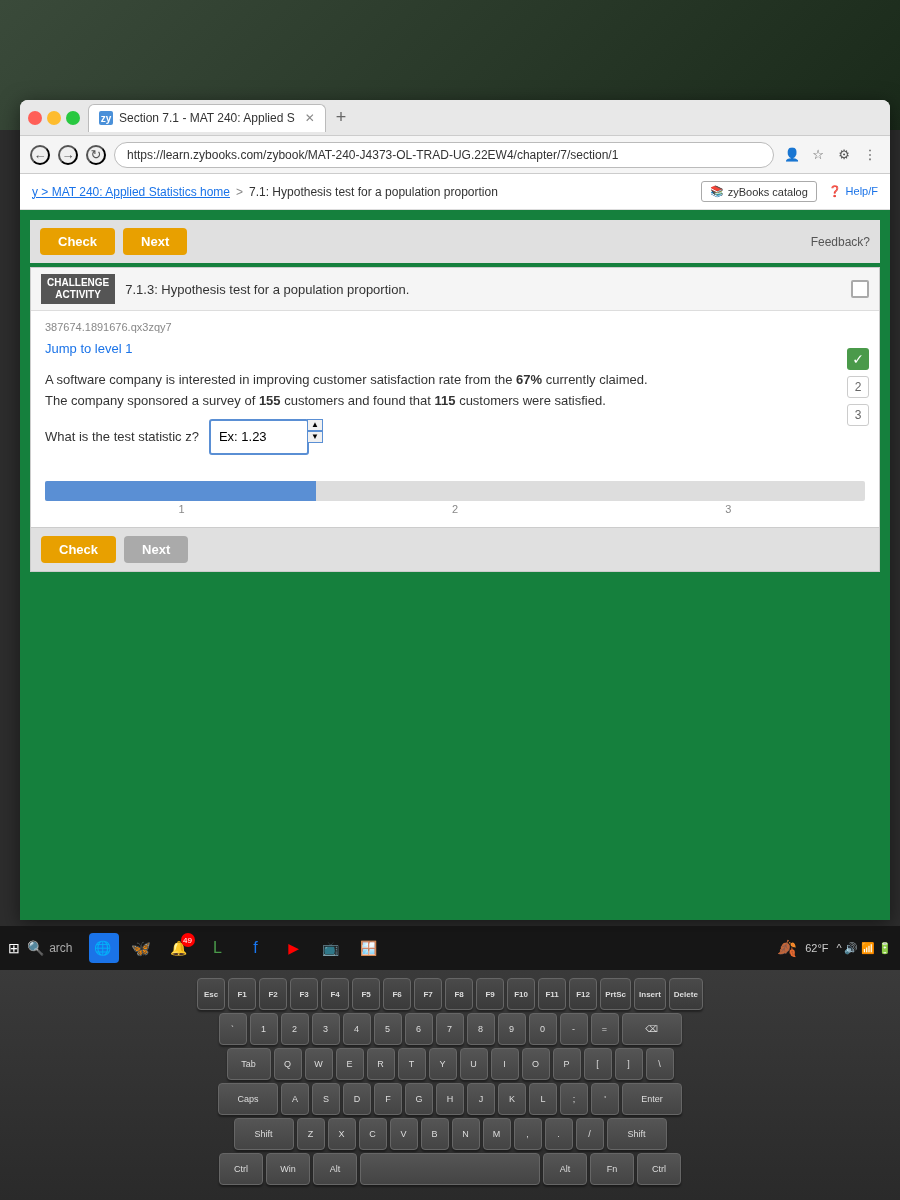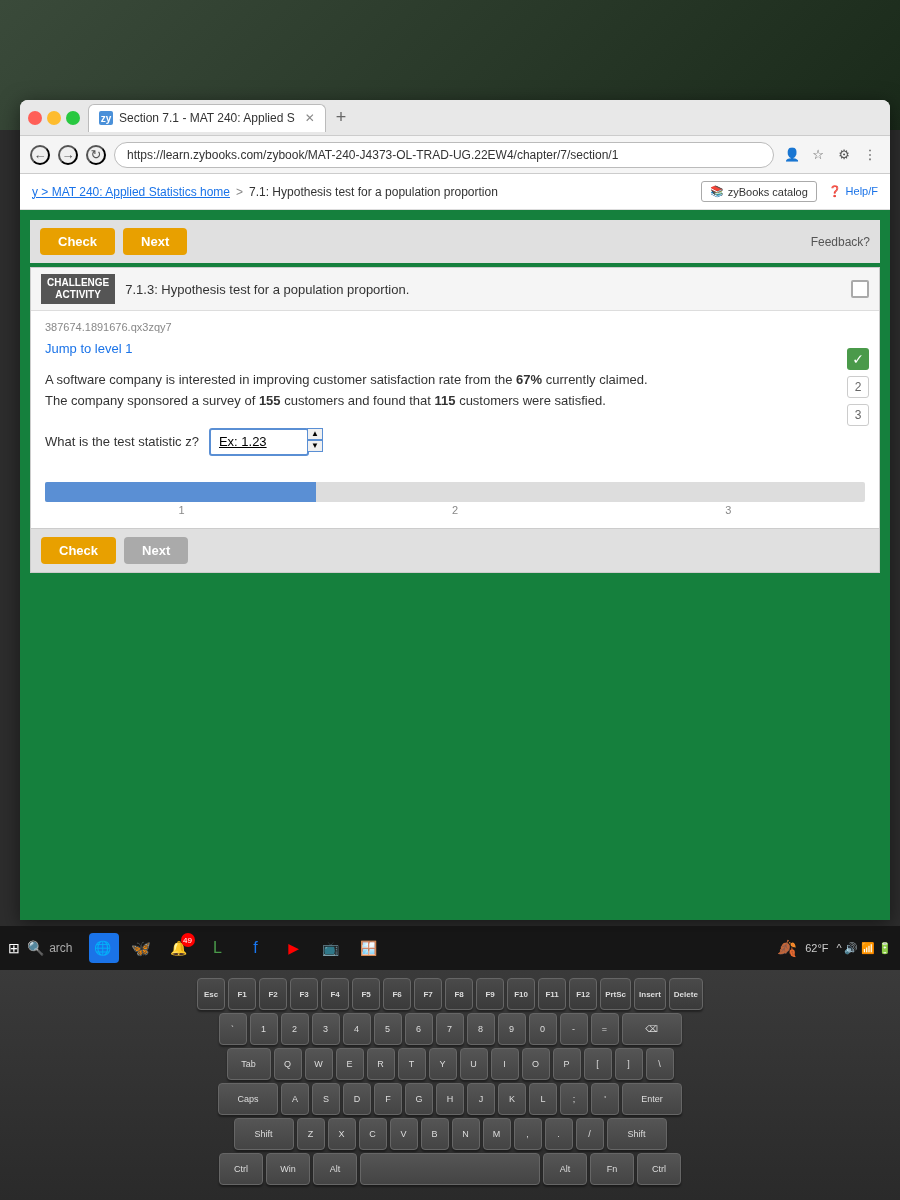"A software company is interested" .problem-text { margin-bottom: 16px -> 7px }
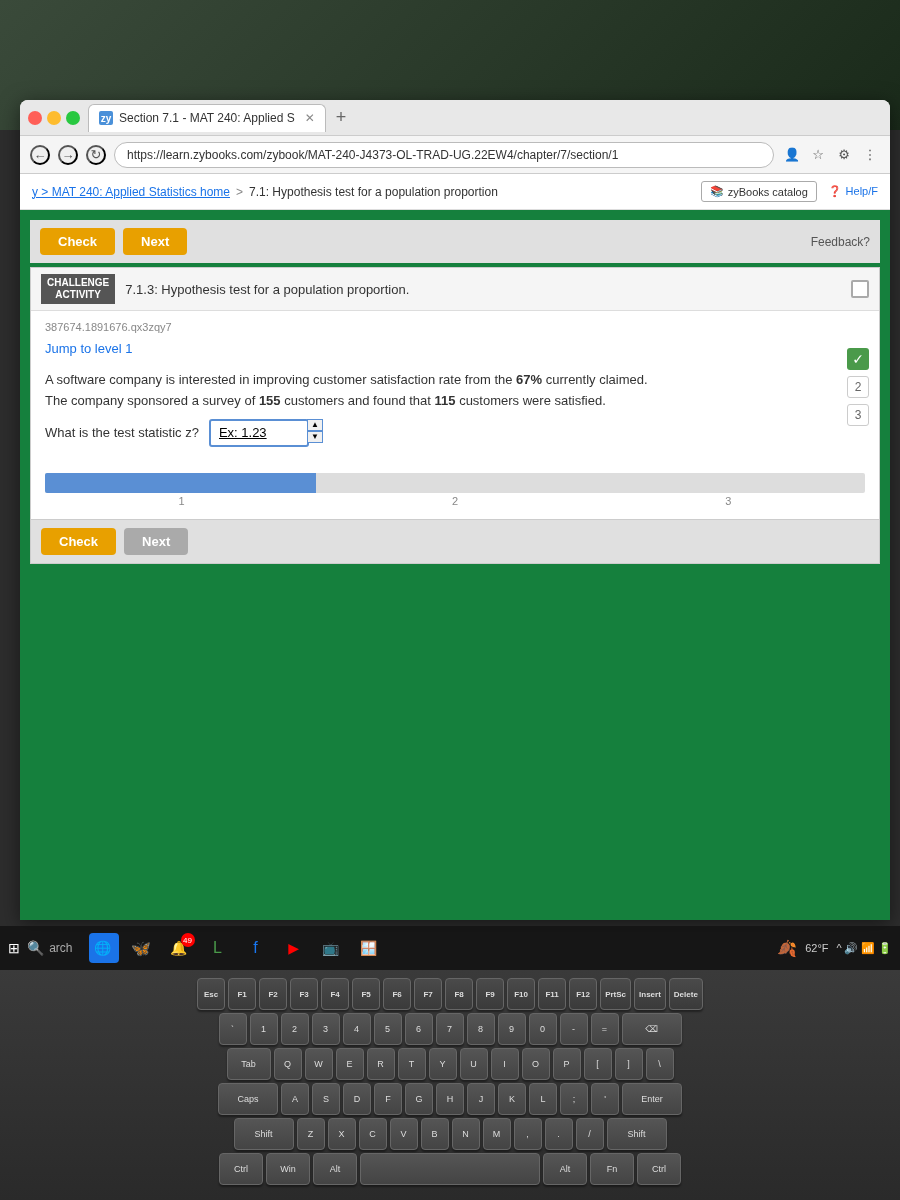"Ex: 1.23" .answer-input { height: 28px -> 36px; text-decoration: underline -> none }
